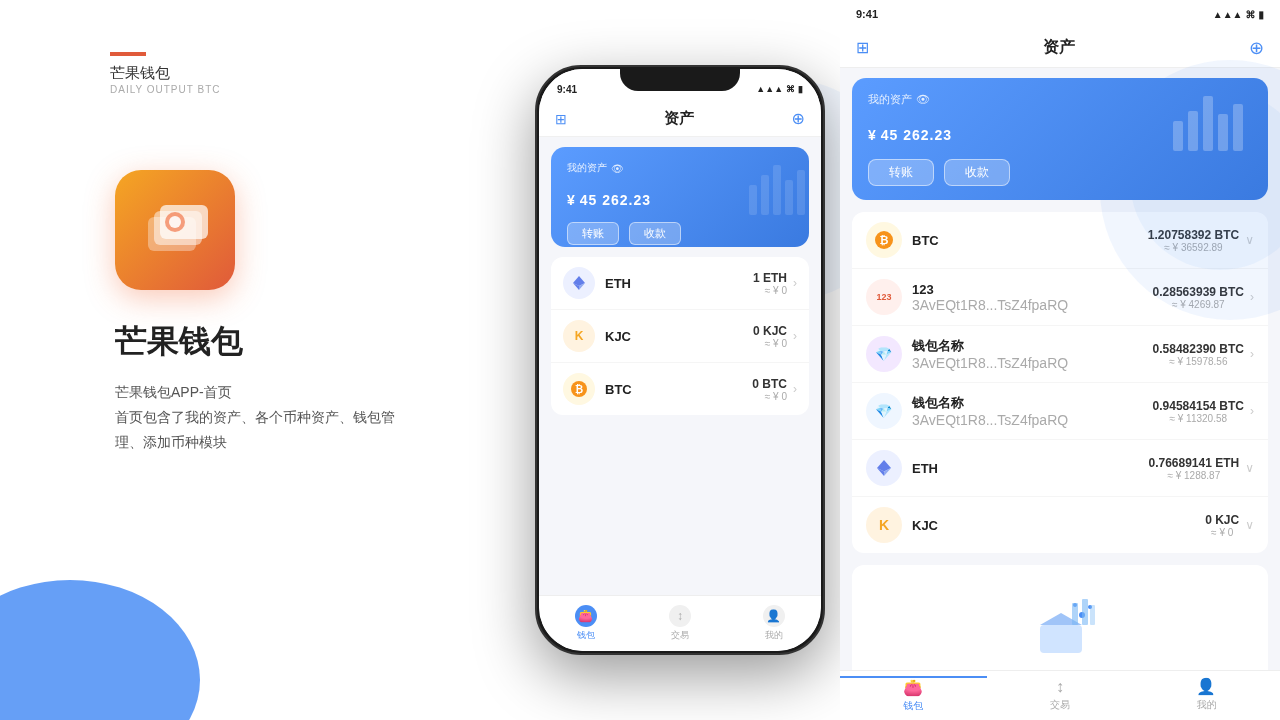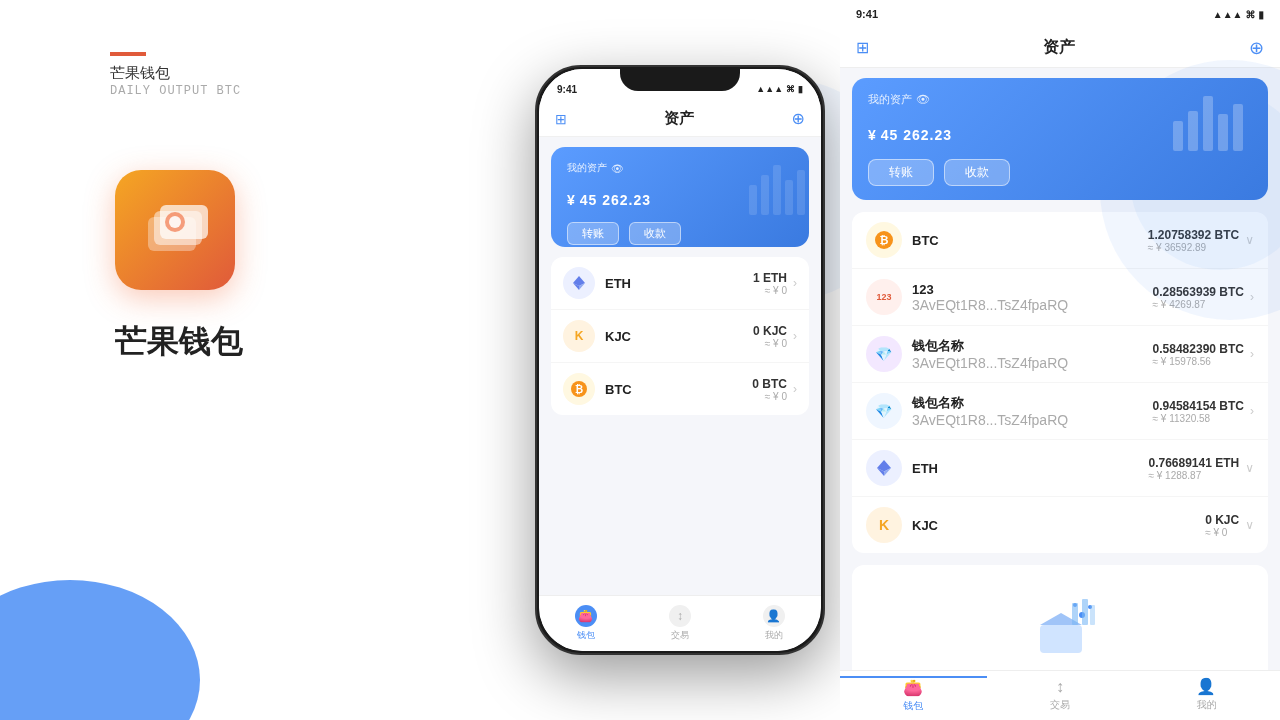"DAILY OUTPUT BTC" .left-panel .brand-subtitle { font-family: Liberation Mono, monospace -> none; font-size: 12px -> 10px }
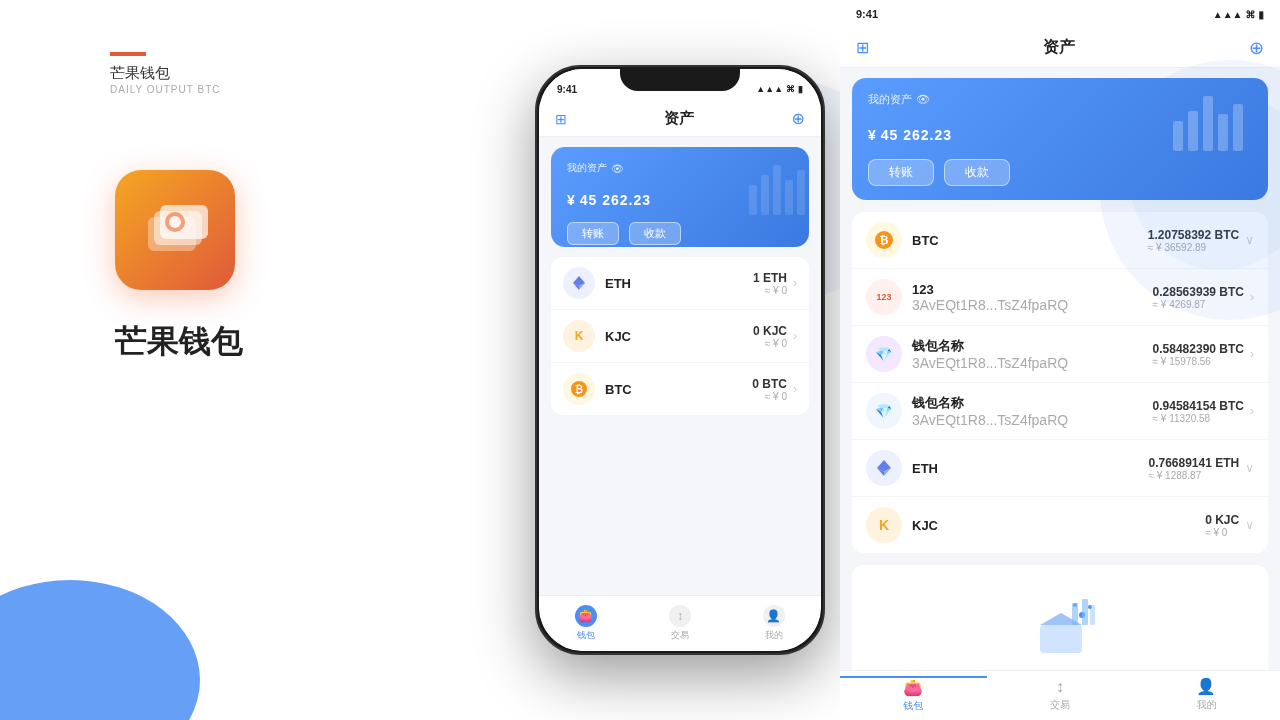"1.20758392 BTC" .rp-coin-bal { text-align: left -> center }
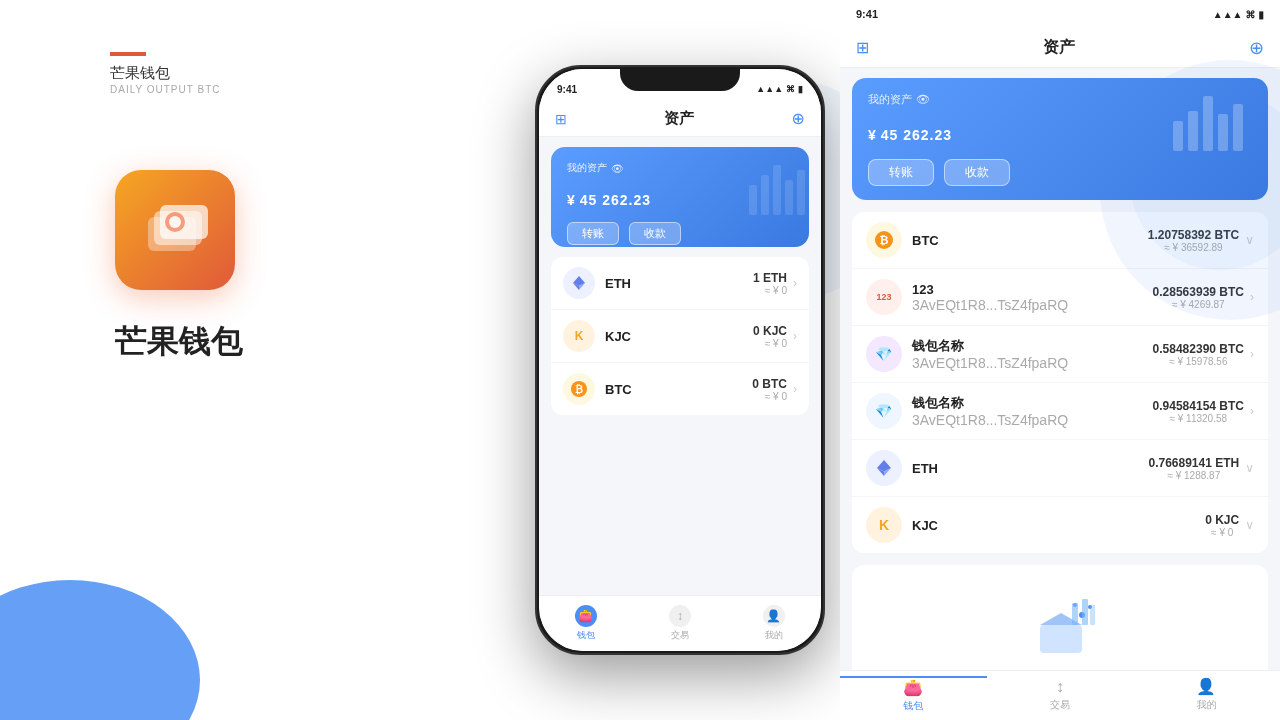"芒果钱包APP-首页" div.app-desc { html: none -> <div> <span>芒果钱包APP-首页</span><br> <span>首页包含了我的资产、各个币种资产、钱包管</span><br> <span>理、添加币种模块</span> </div> }
